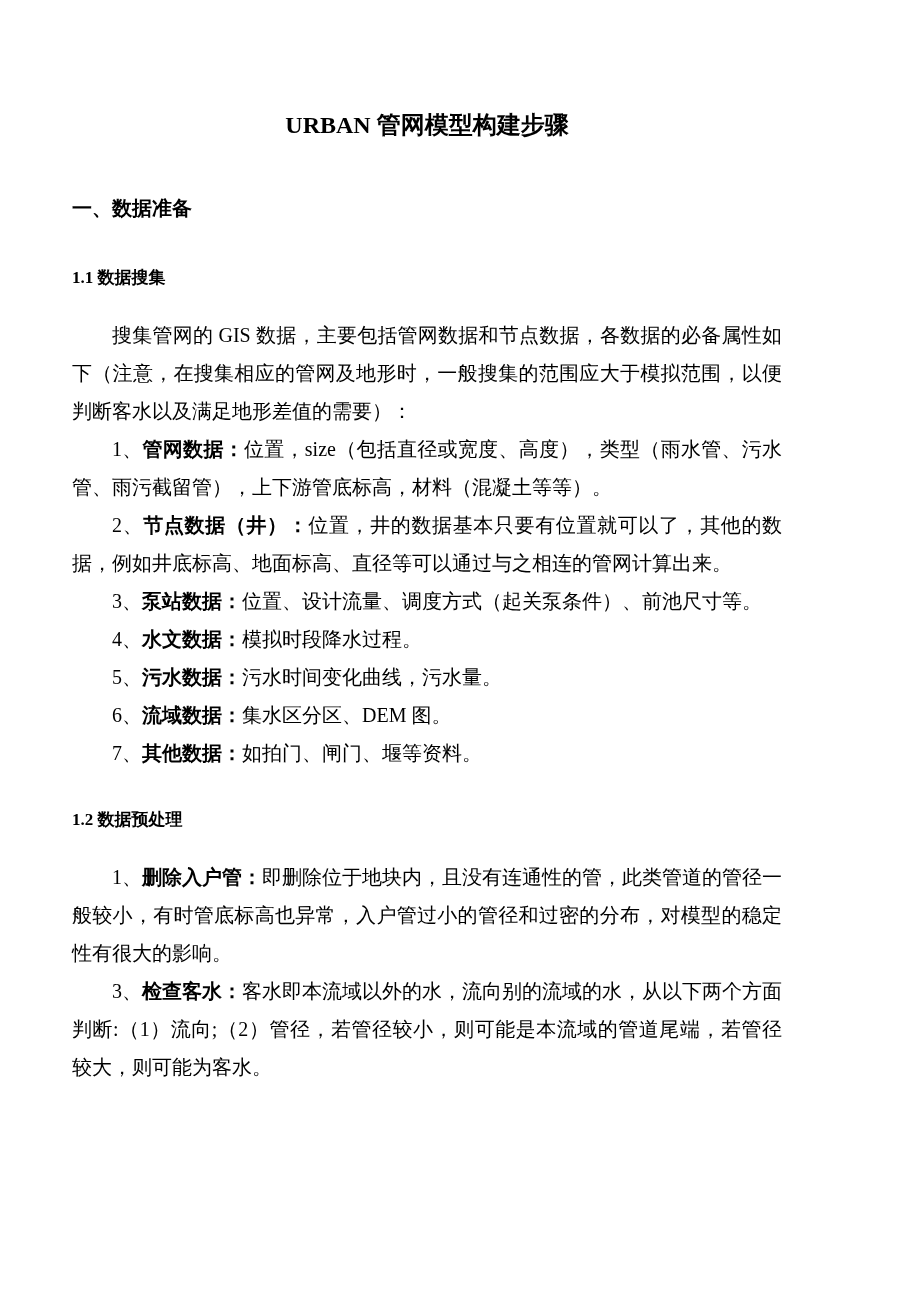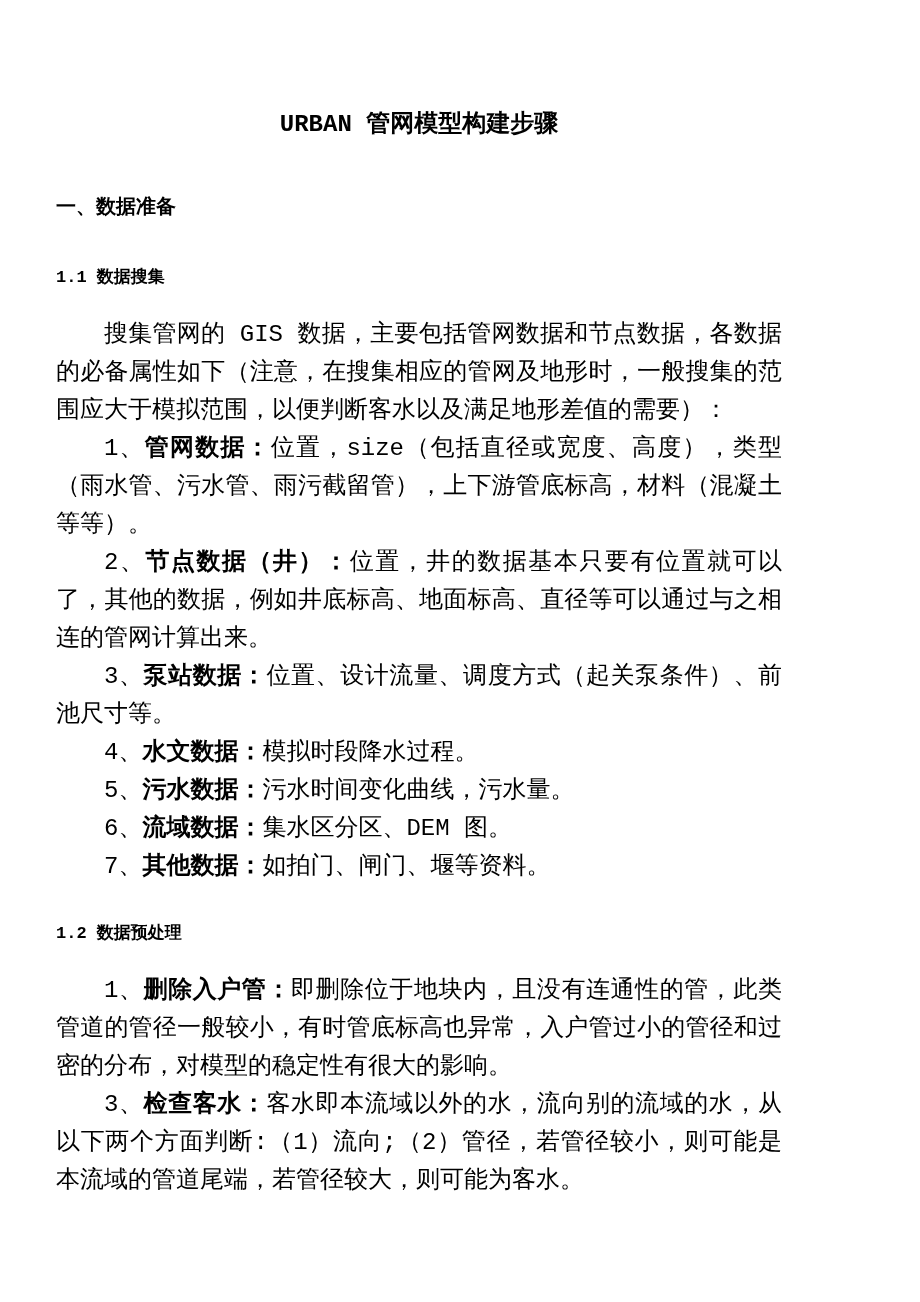"URBAN 管网模型构建步骤" .page { font-family: Liberation Mono, monospace -> Liberation Serif, serif; padding: 108px 138px 40px 56px -> 108px 138px 40px 72px }
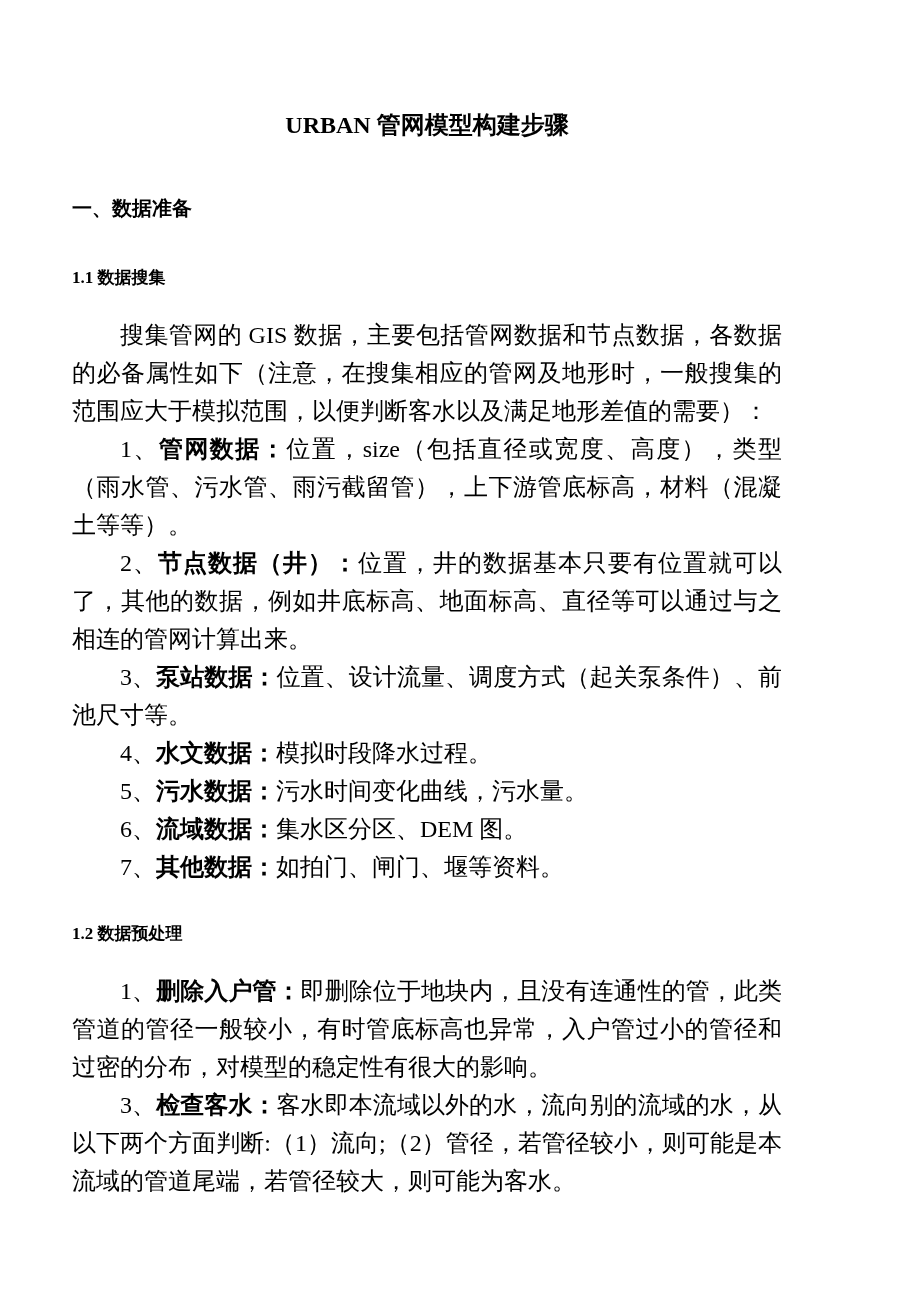"搜集管网的 GIS" p.body { font-size: 24px -> 20px }
